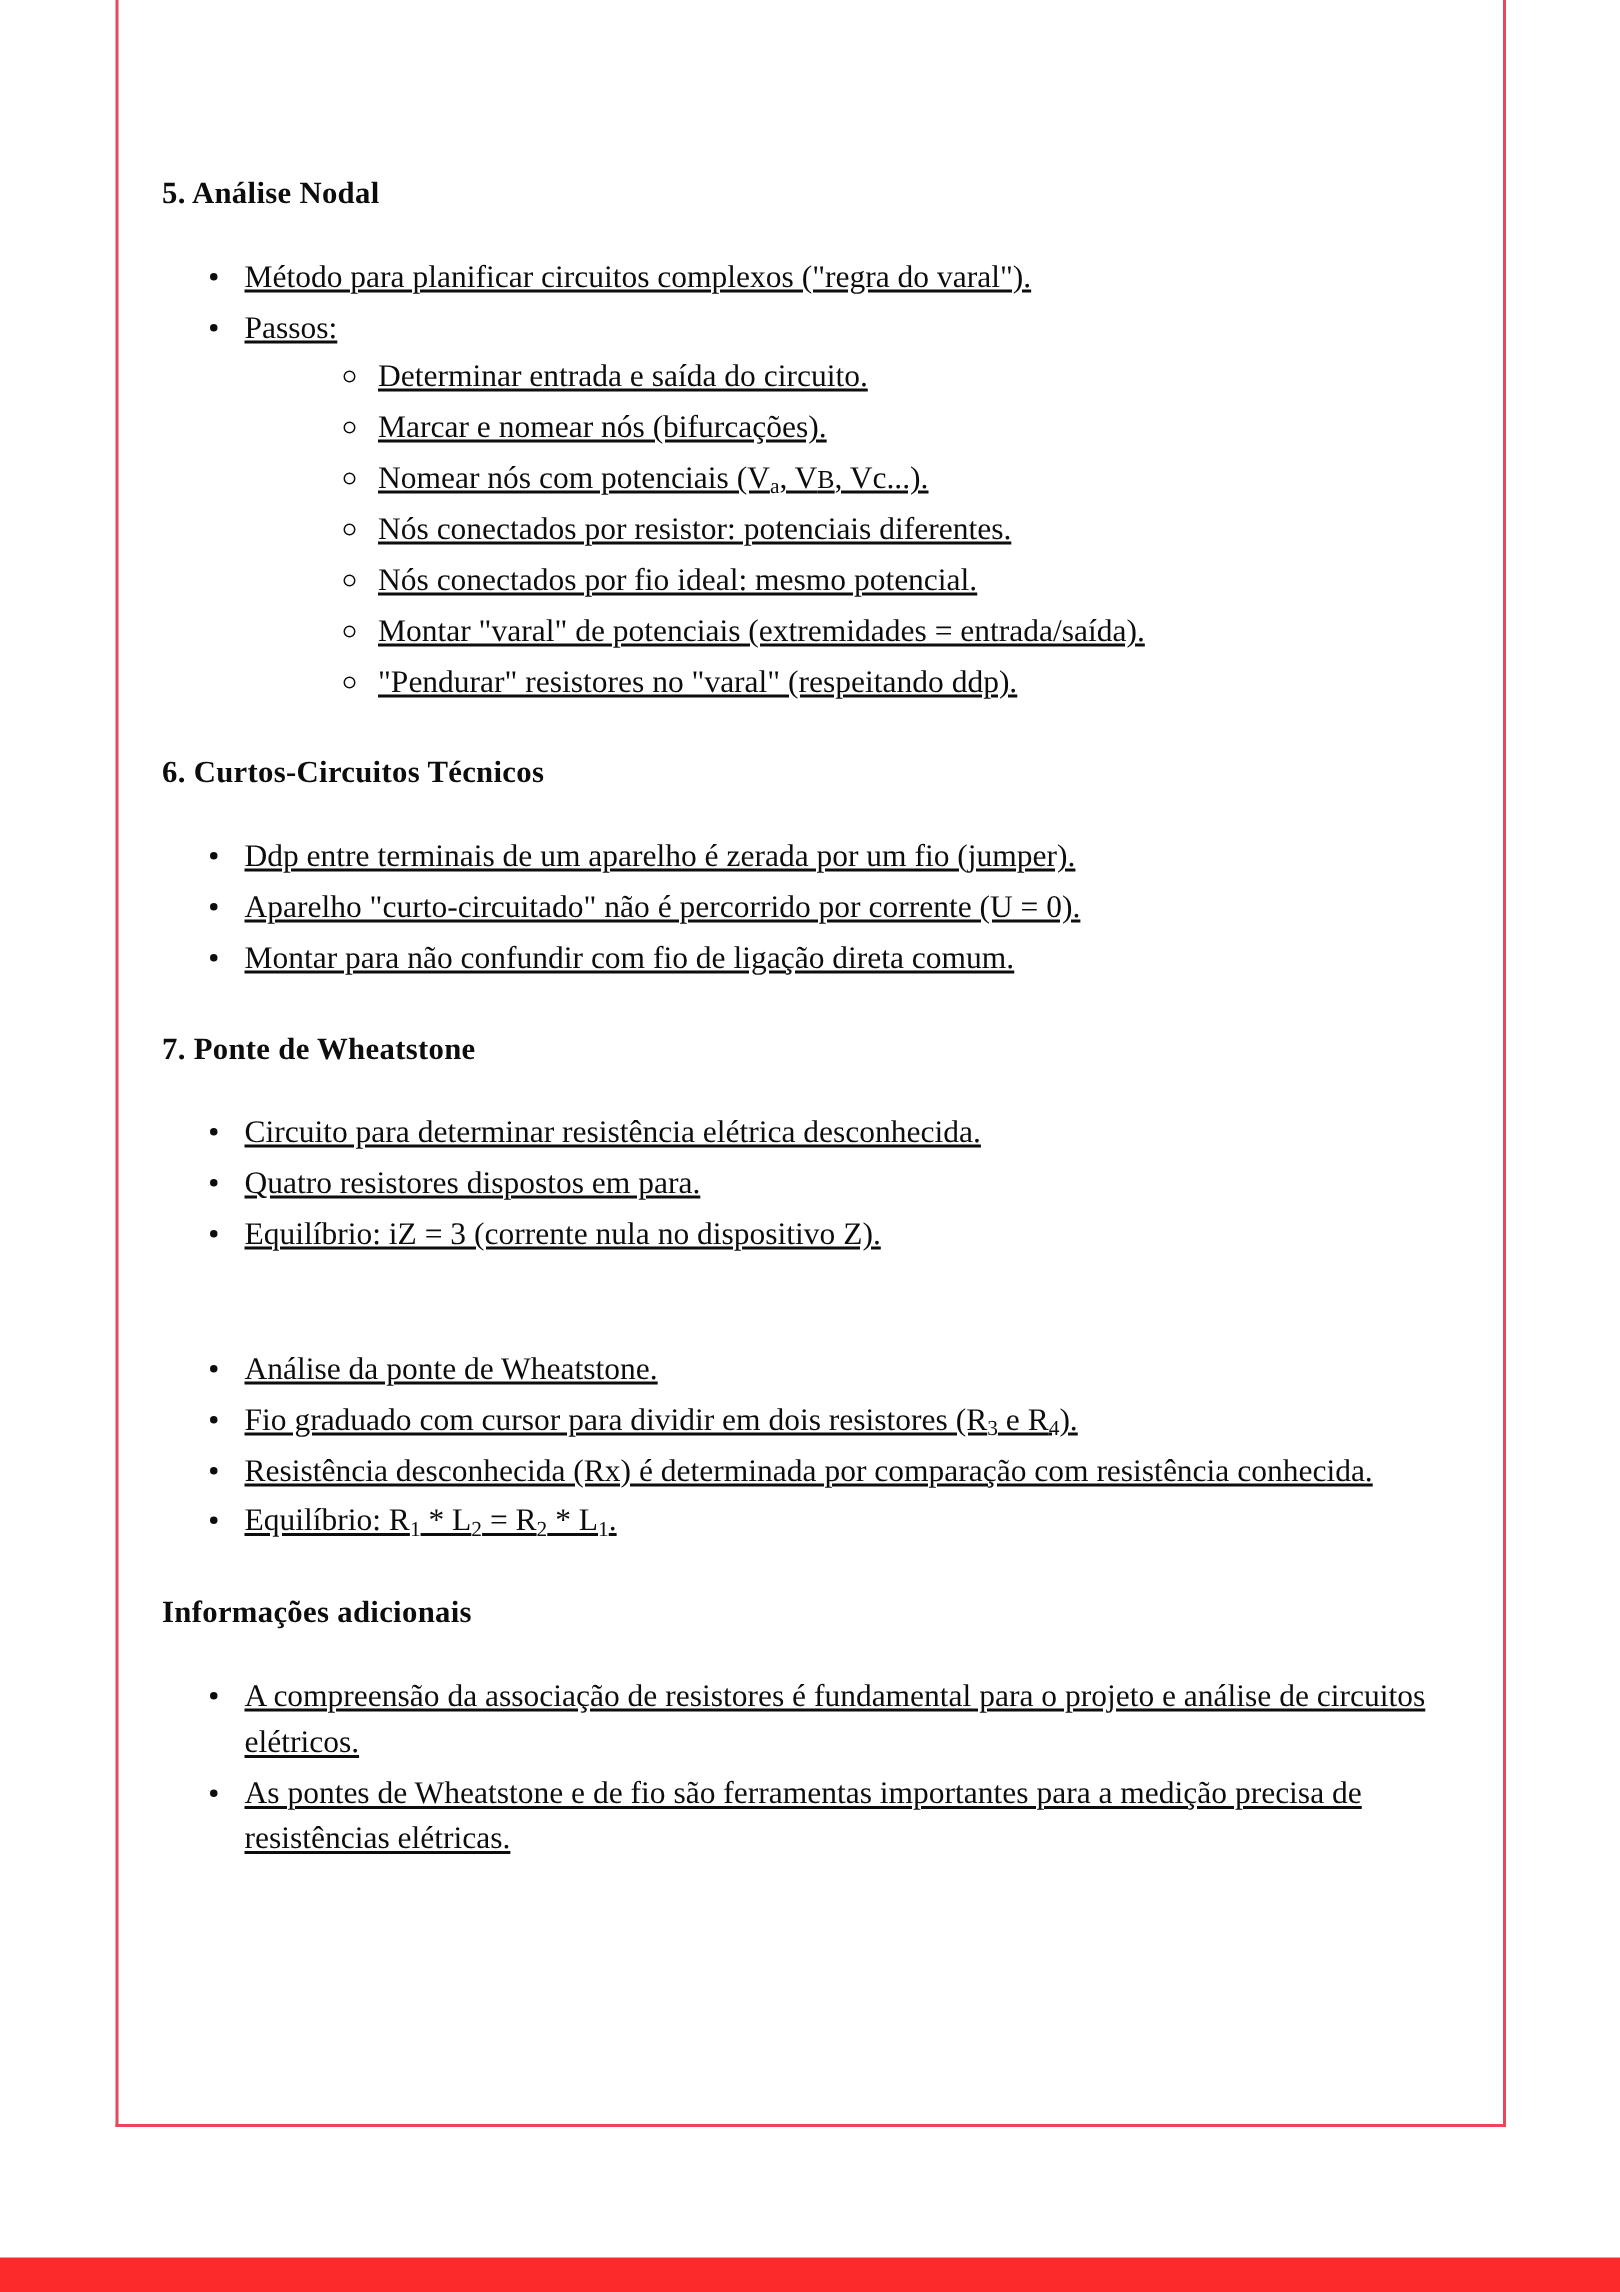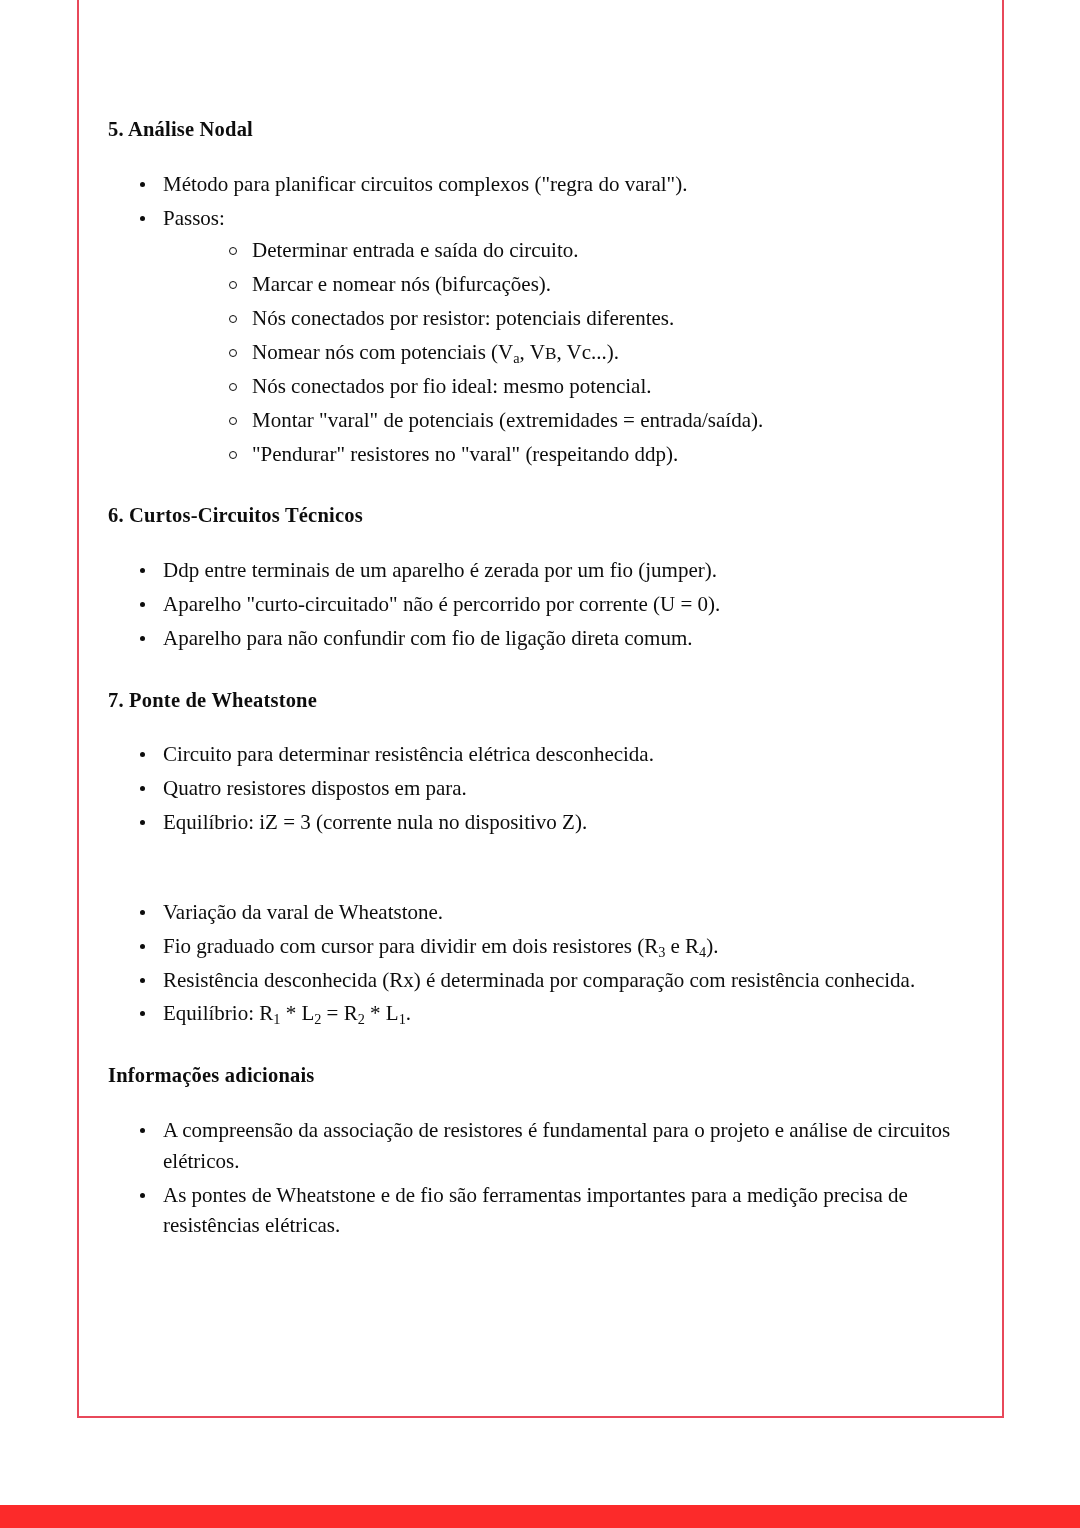"Método para planificar circuitos" ul.lvl1 > li { text-decoration: none -> underline }
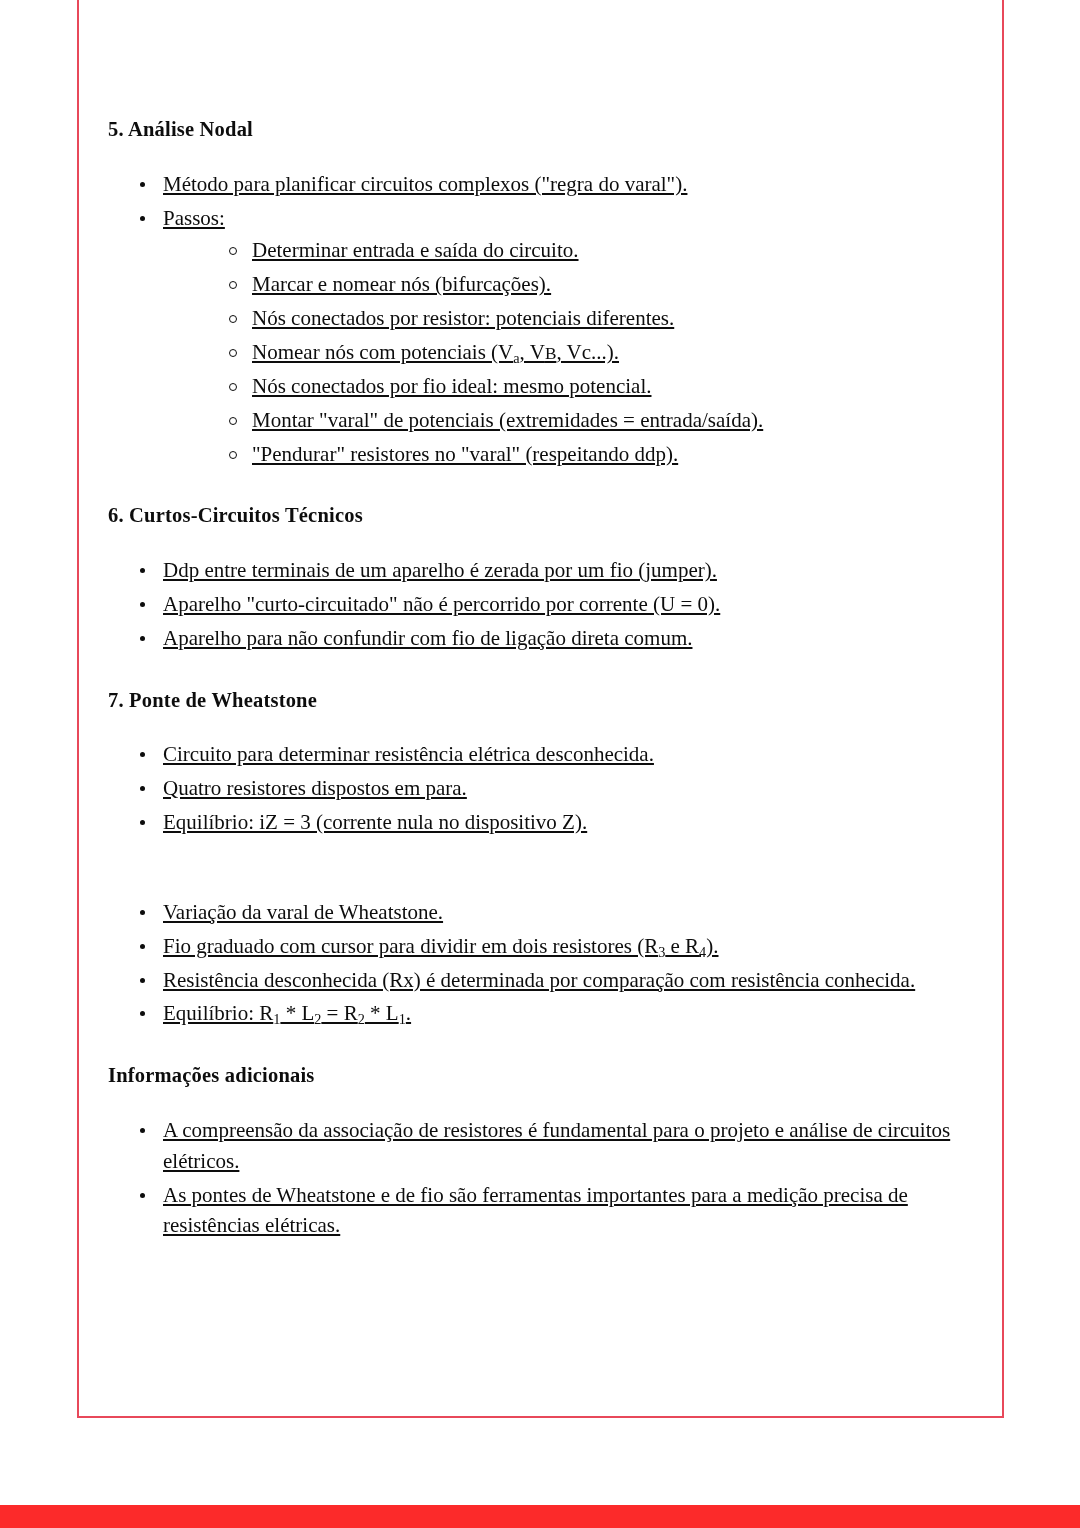"Nós conectados por resistor: potenciais" li { order: before "Nomear nós com potenciais (Va," -> after "Nomear nós com potenciais (Va," }
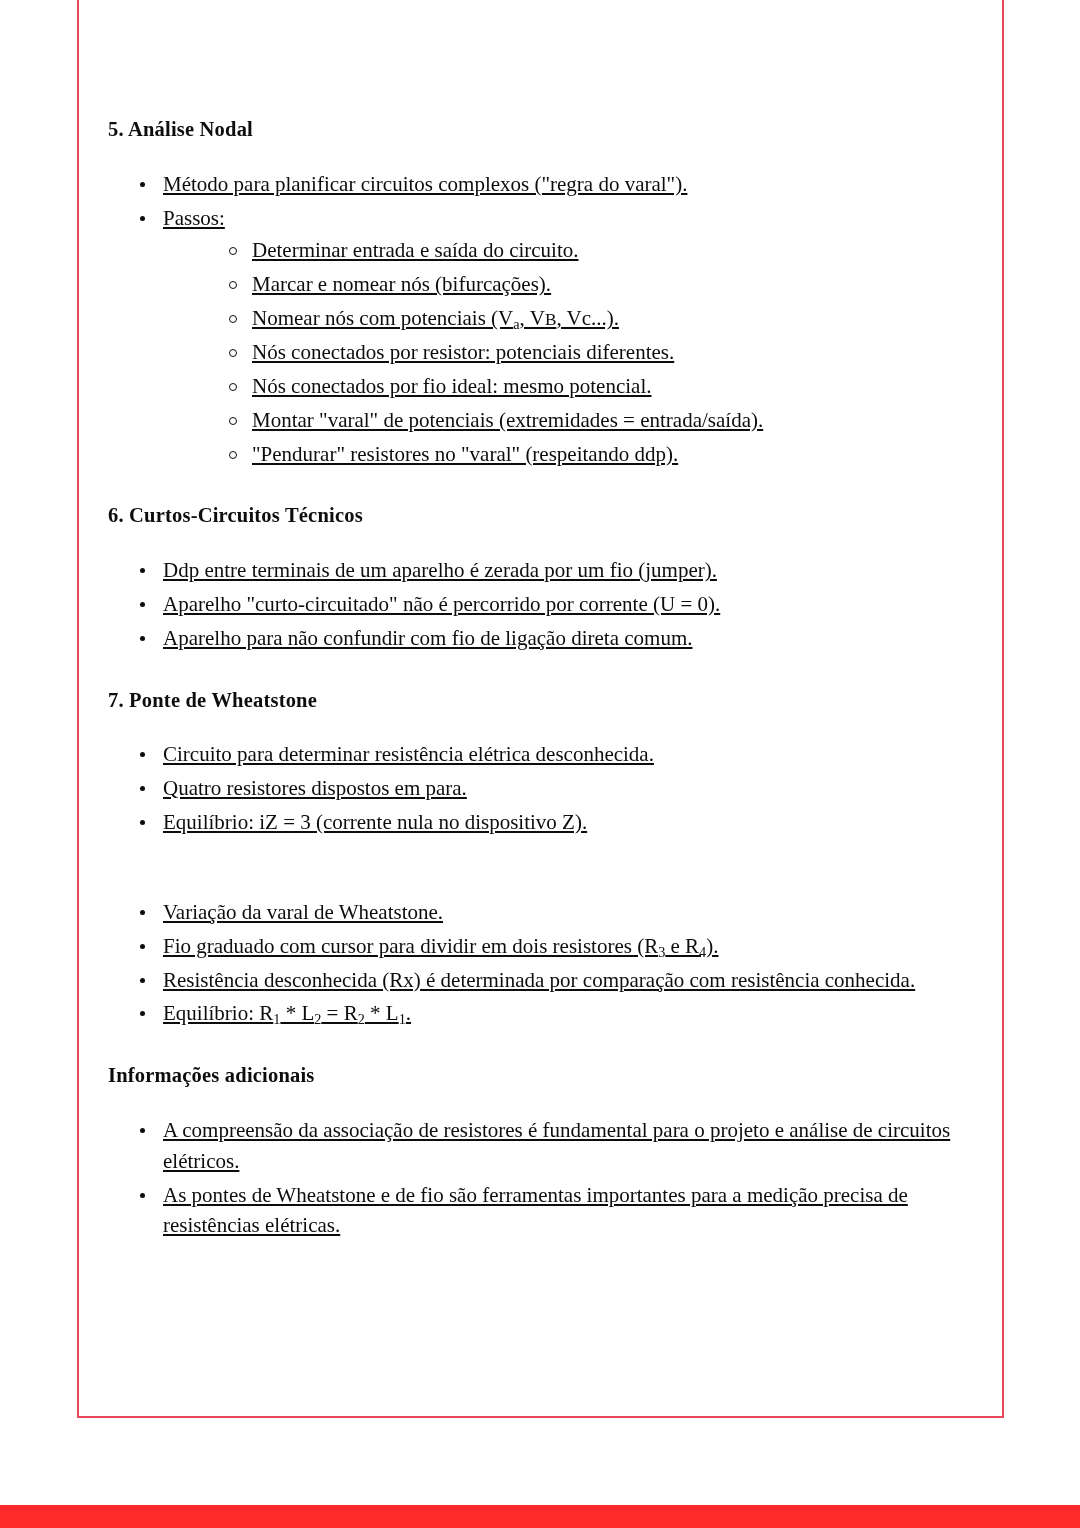"Aparelho para não confundir com" span { text: Aparelho -> Montar }
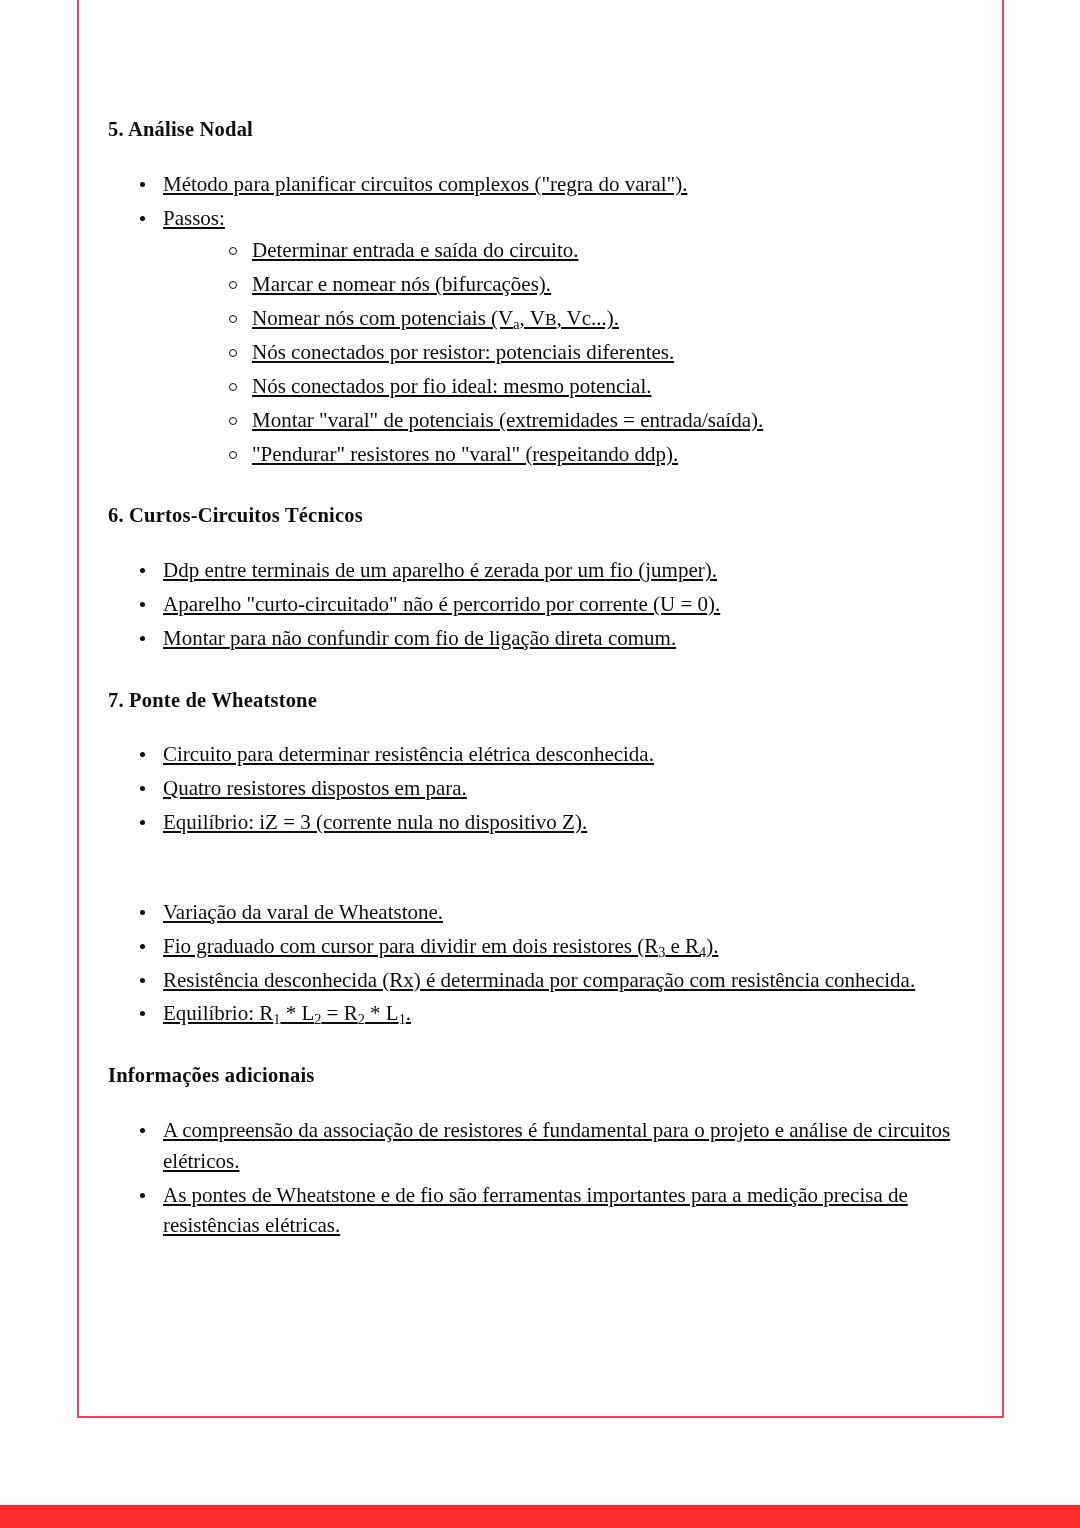"Variação da varal de Wheatstone." span { text: Variação da varal -> Análise da ponte }
